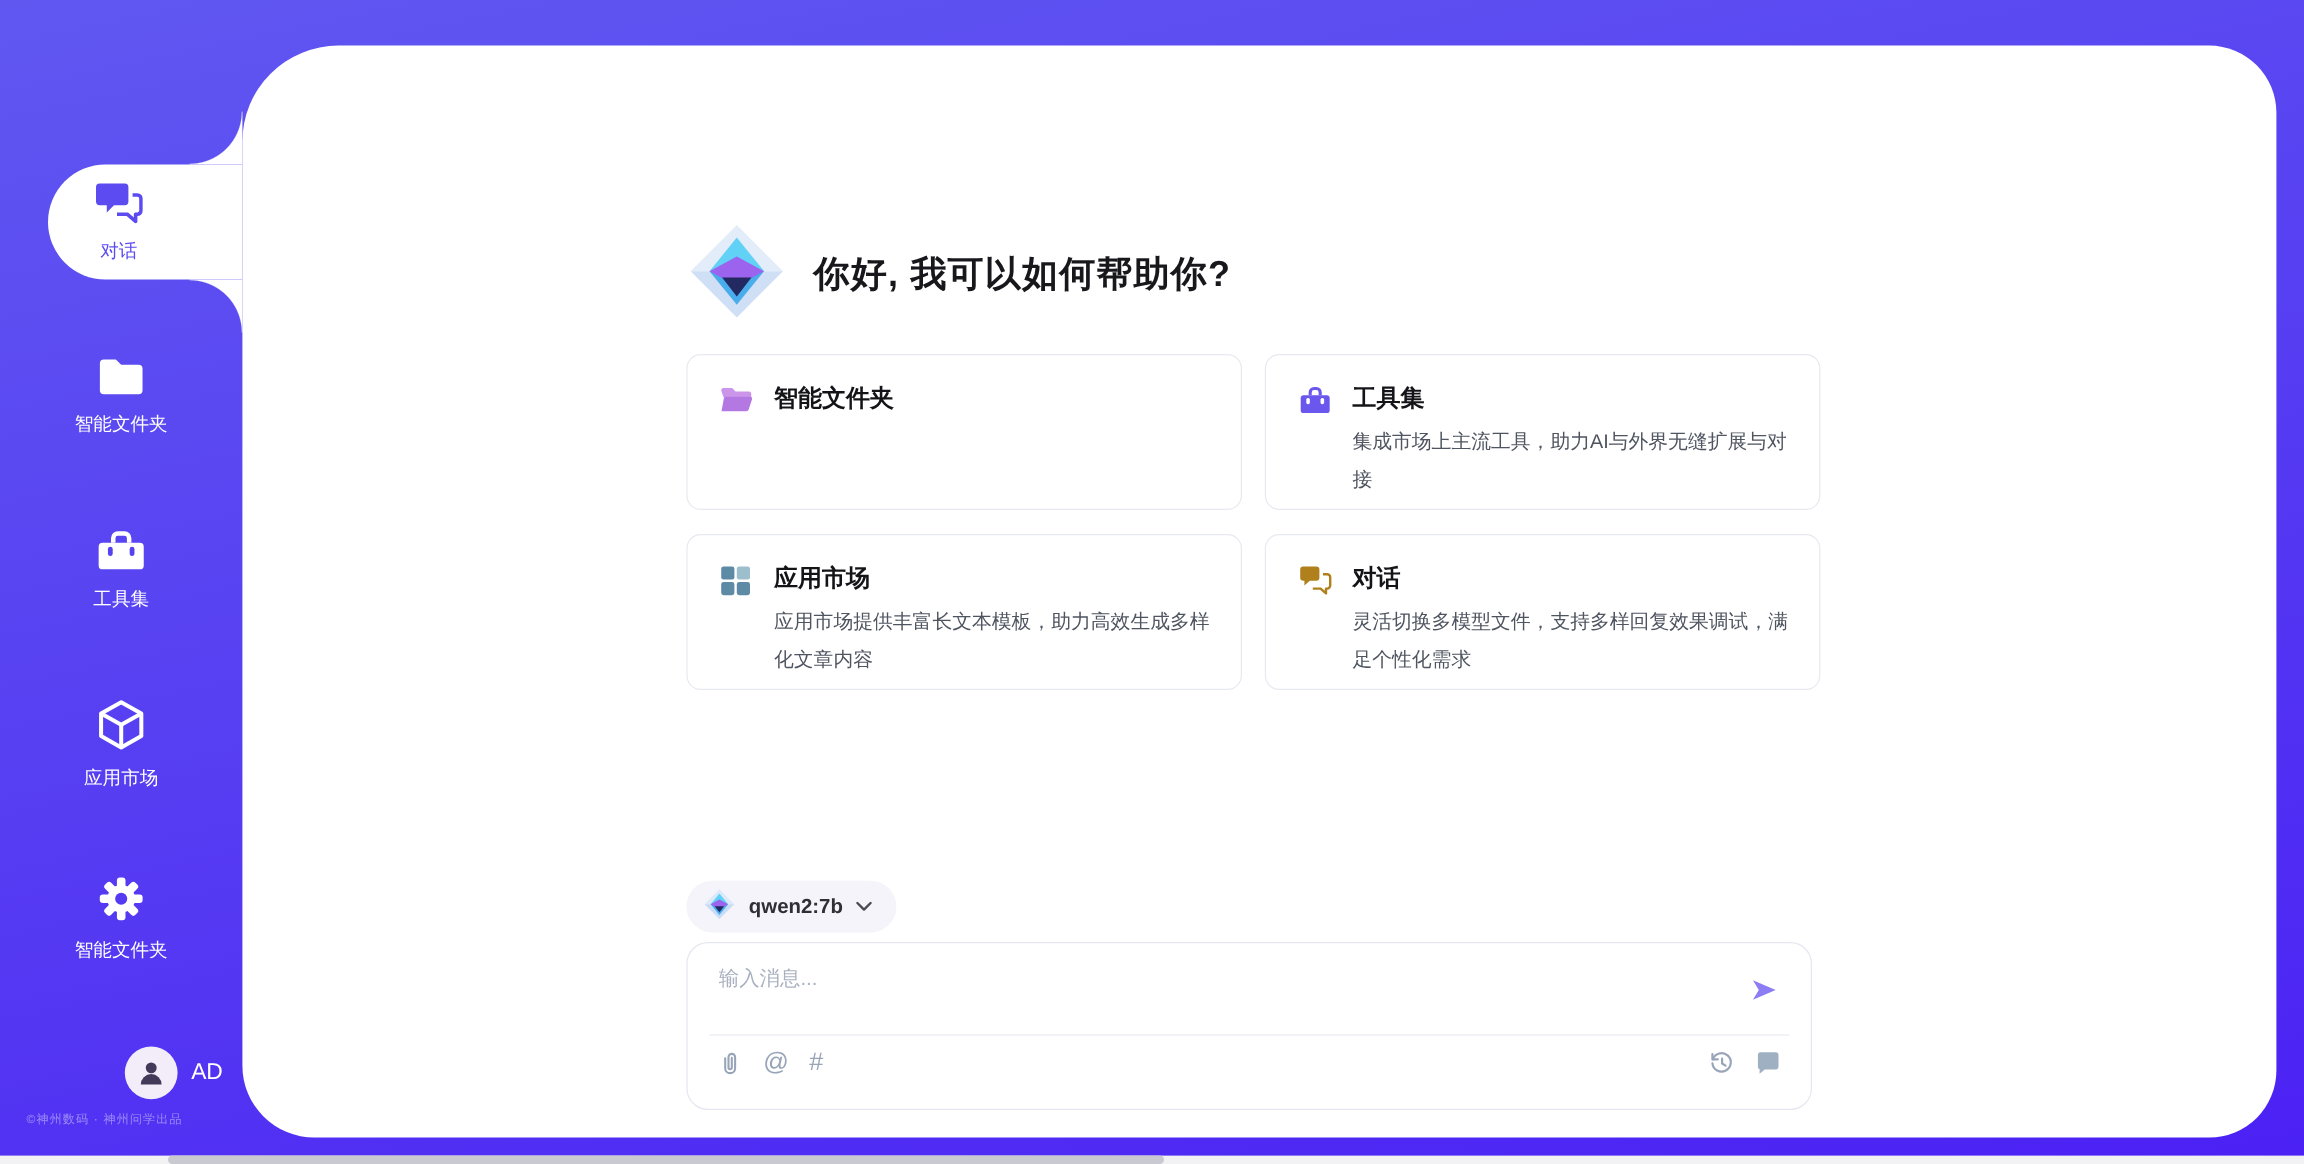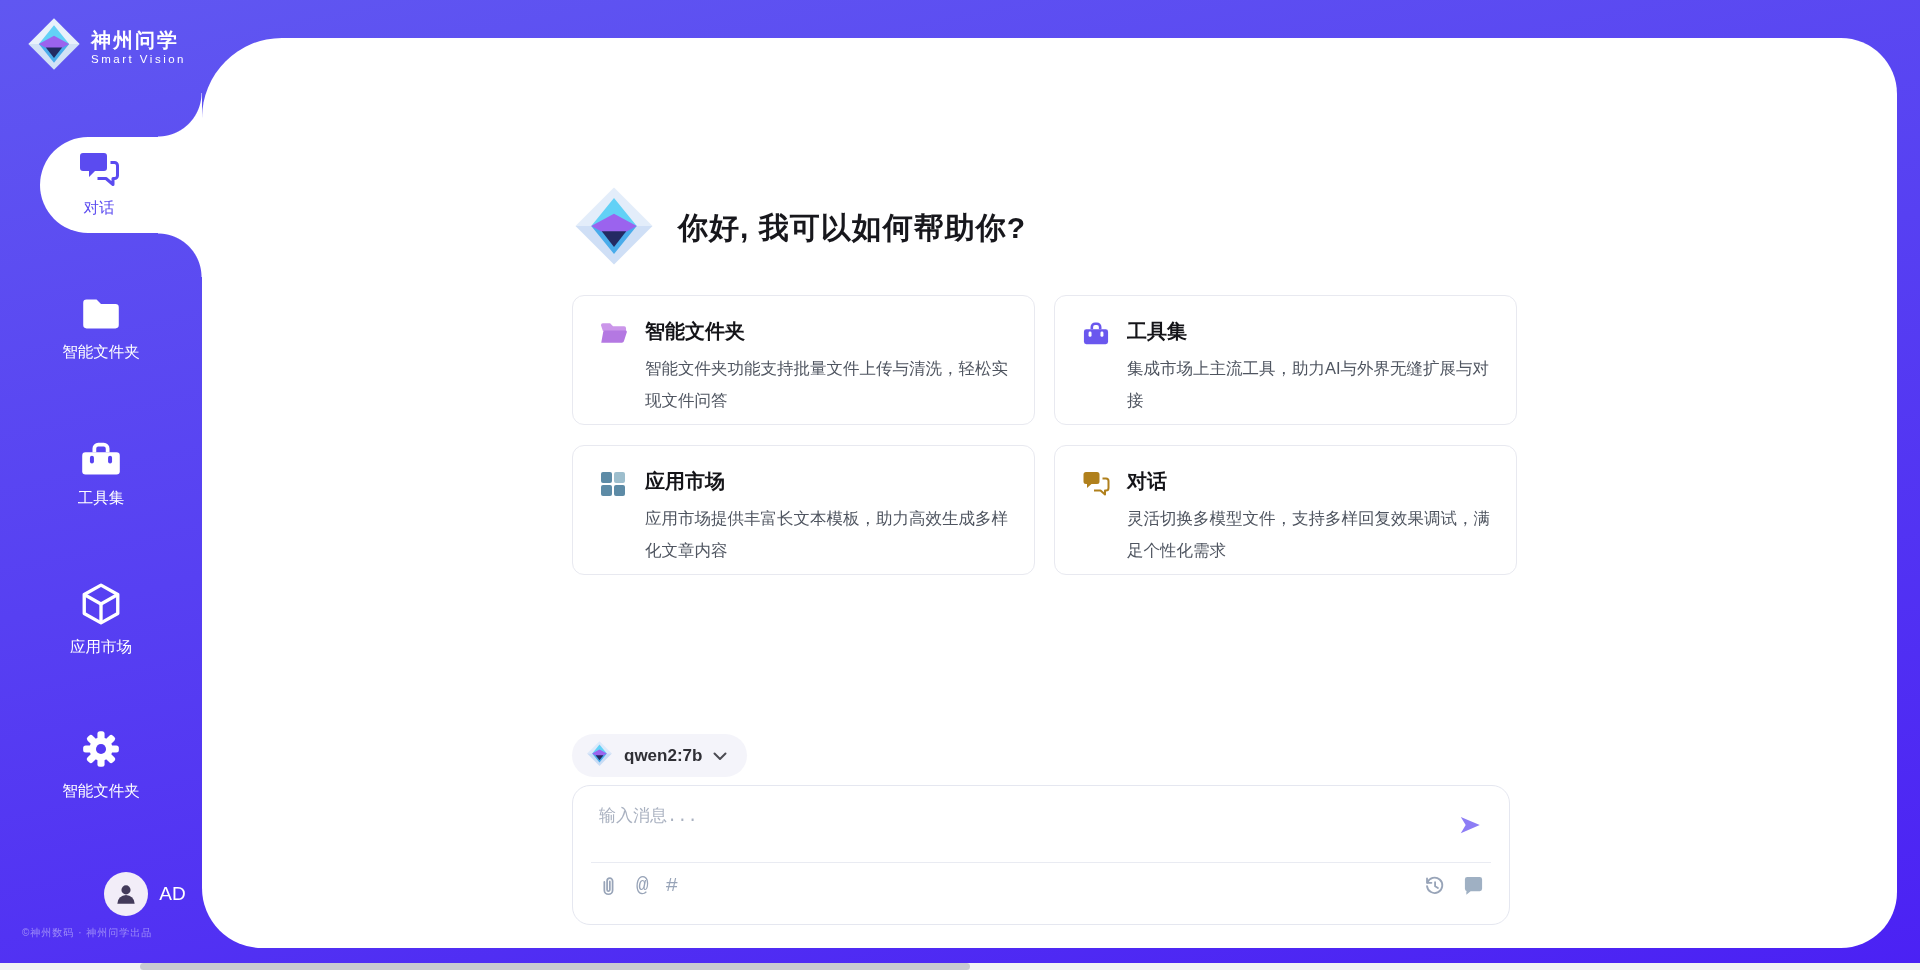"神州问学" div.brand { html: <div> <span> <svg> <path></path> <path></path> <path></path> <path></path> <path></path> <path></path> </svg> </span> <span> <div>神州问学</div> <div>Smart Vision</div> </span> </div> -> none }
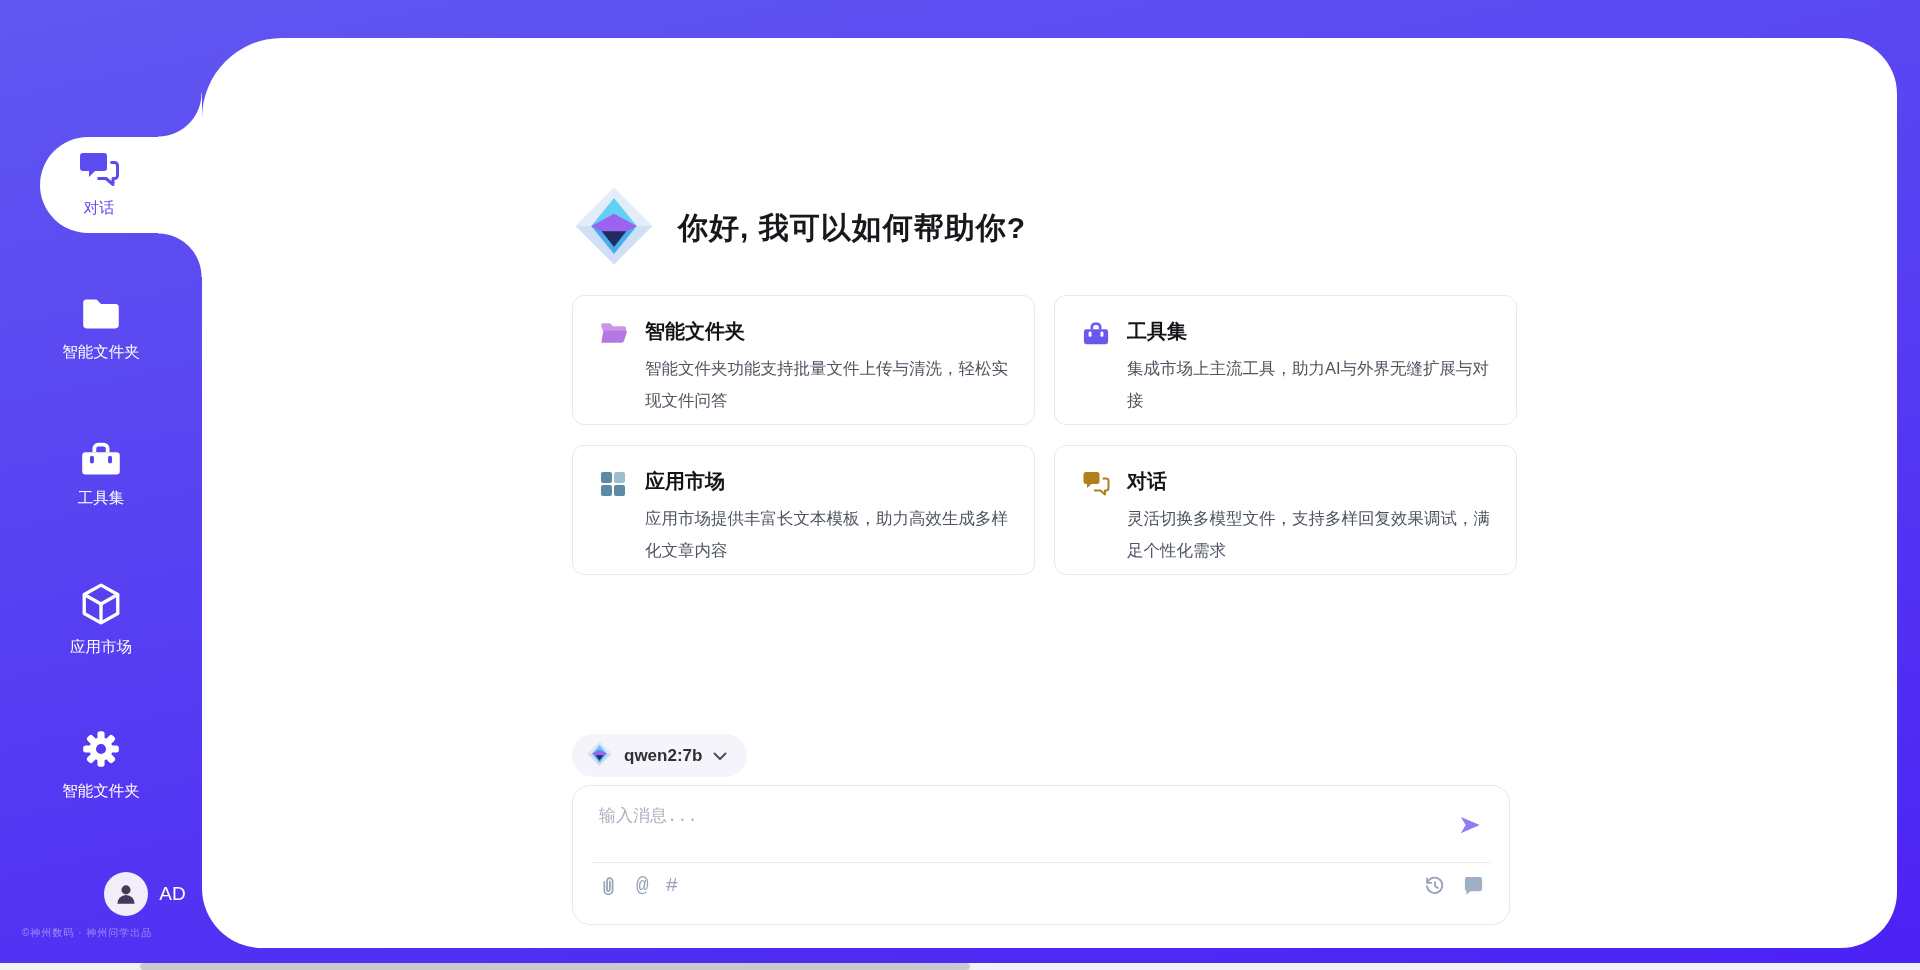"智能文件夹功能支持批量文件上传与清洗，轻松实现文件问答" div.card-desc { html: <div>智能文件夹功能支持批量文件上传与清洗，轻松实现文件问答</div> -> none }
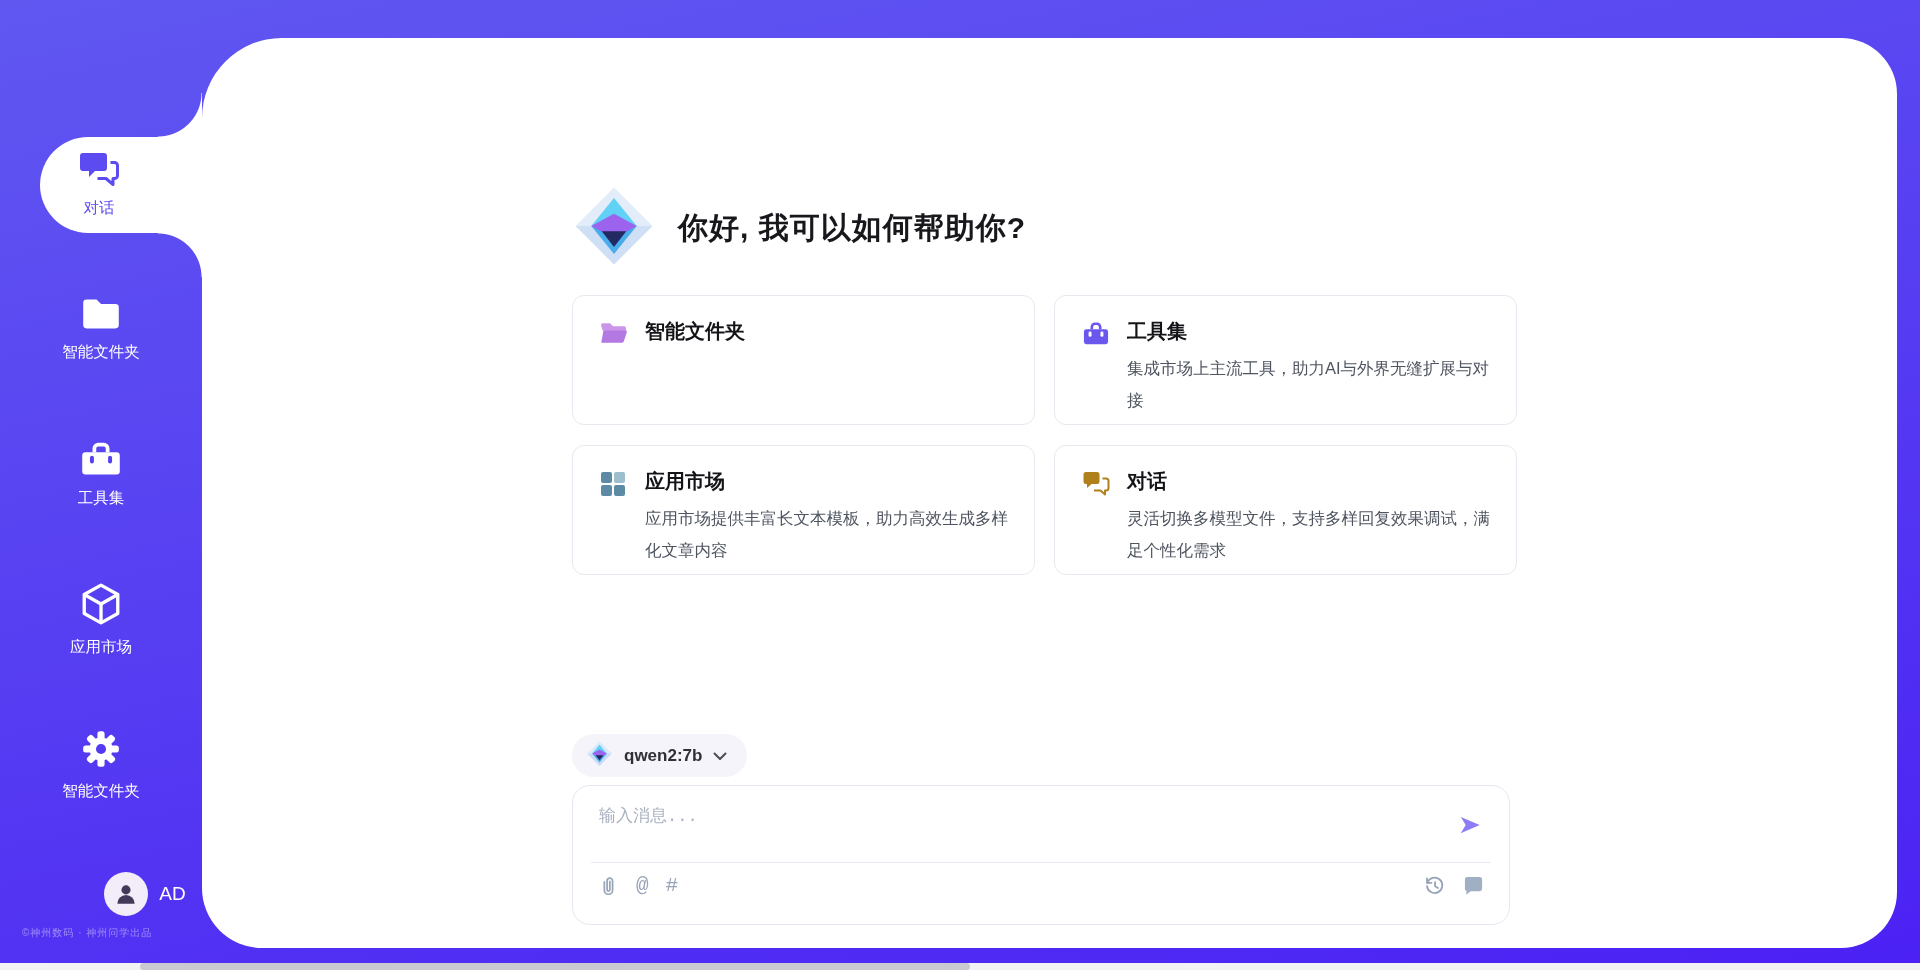"输入消息..." .composer { font-family: Liberation Mono, monospace -> none }
